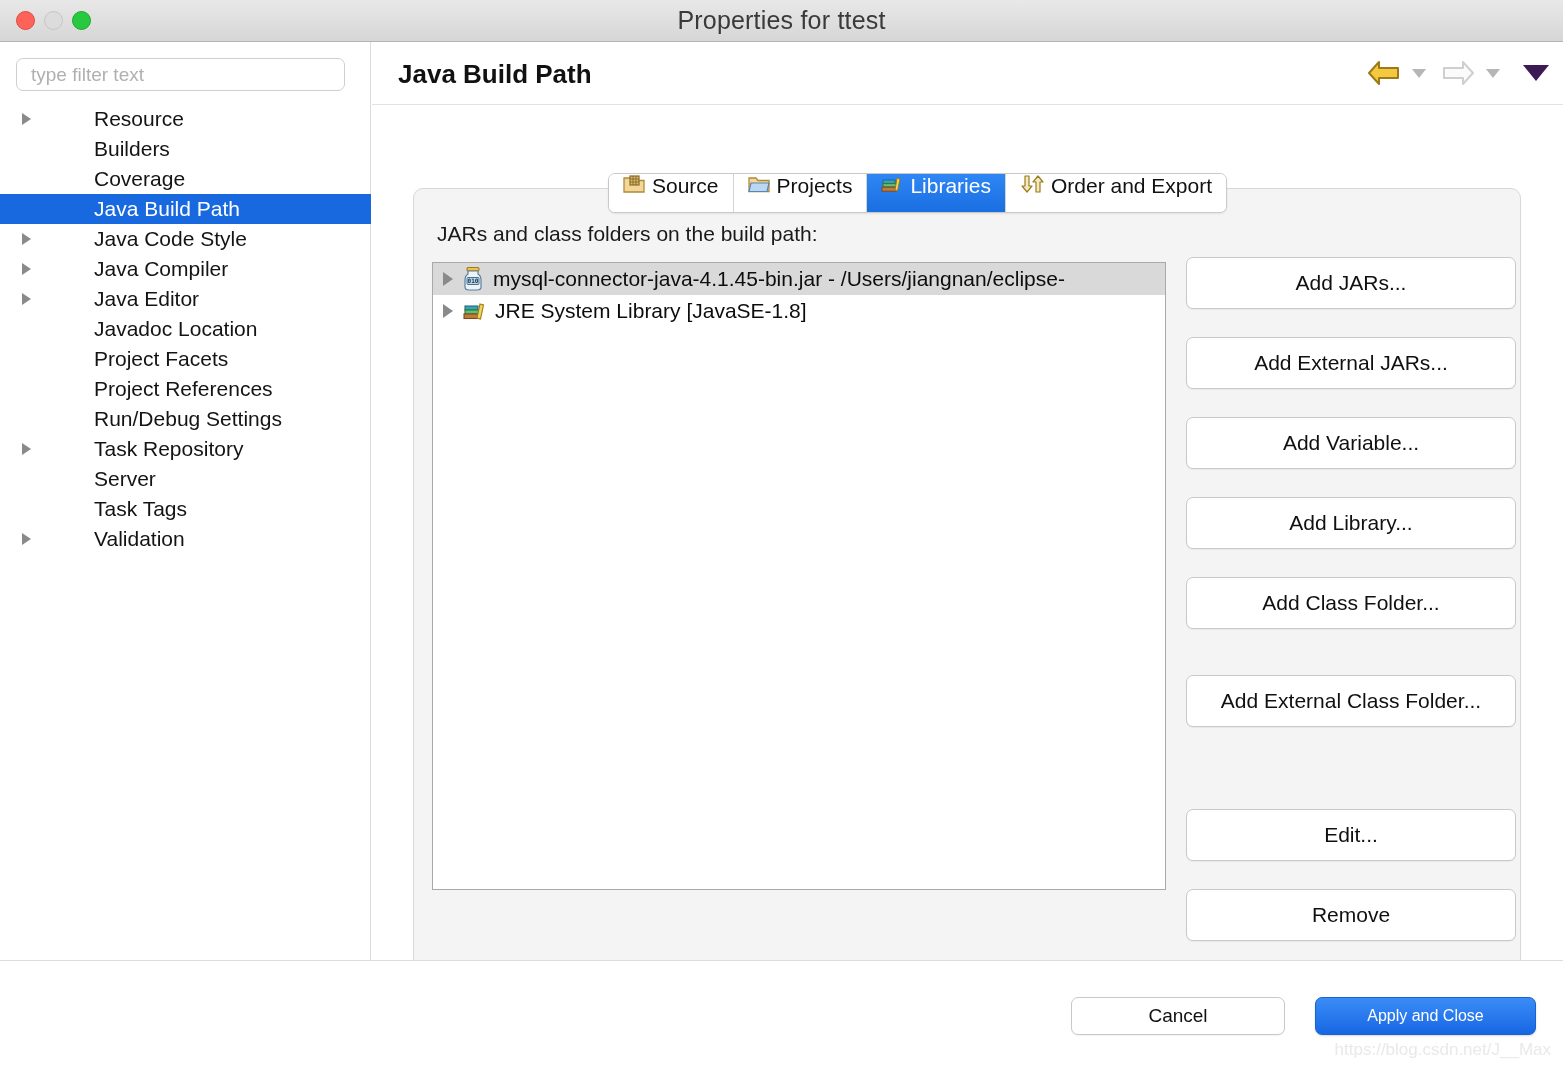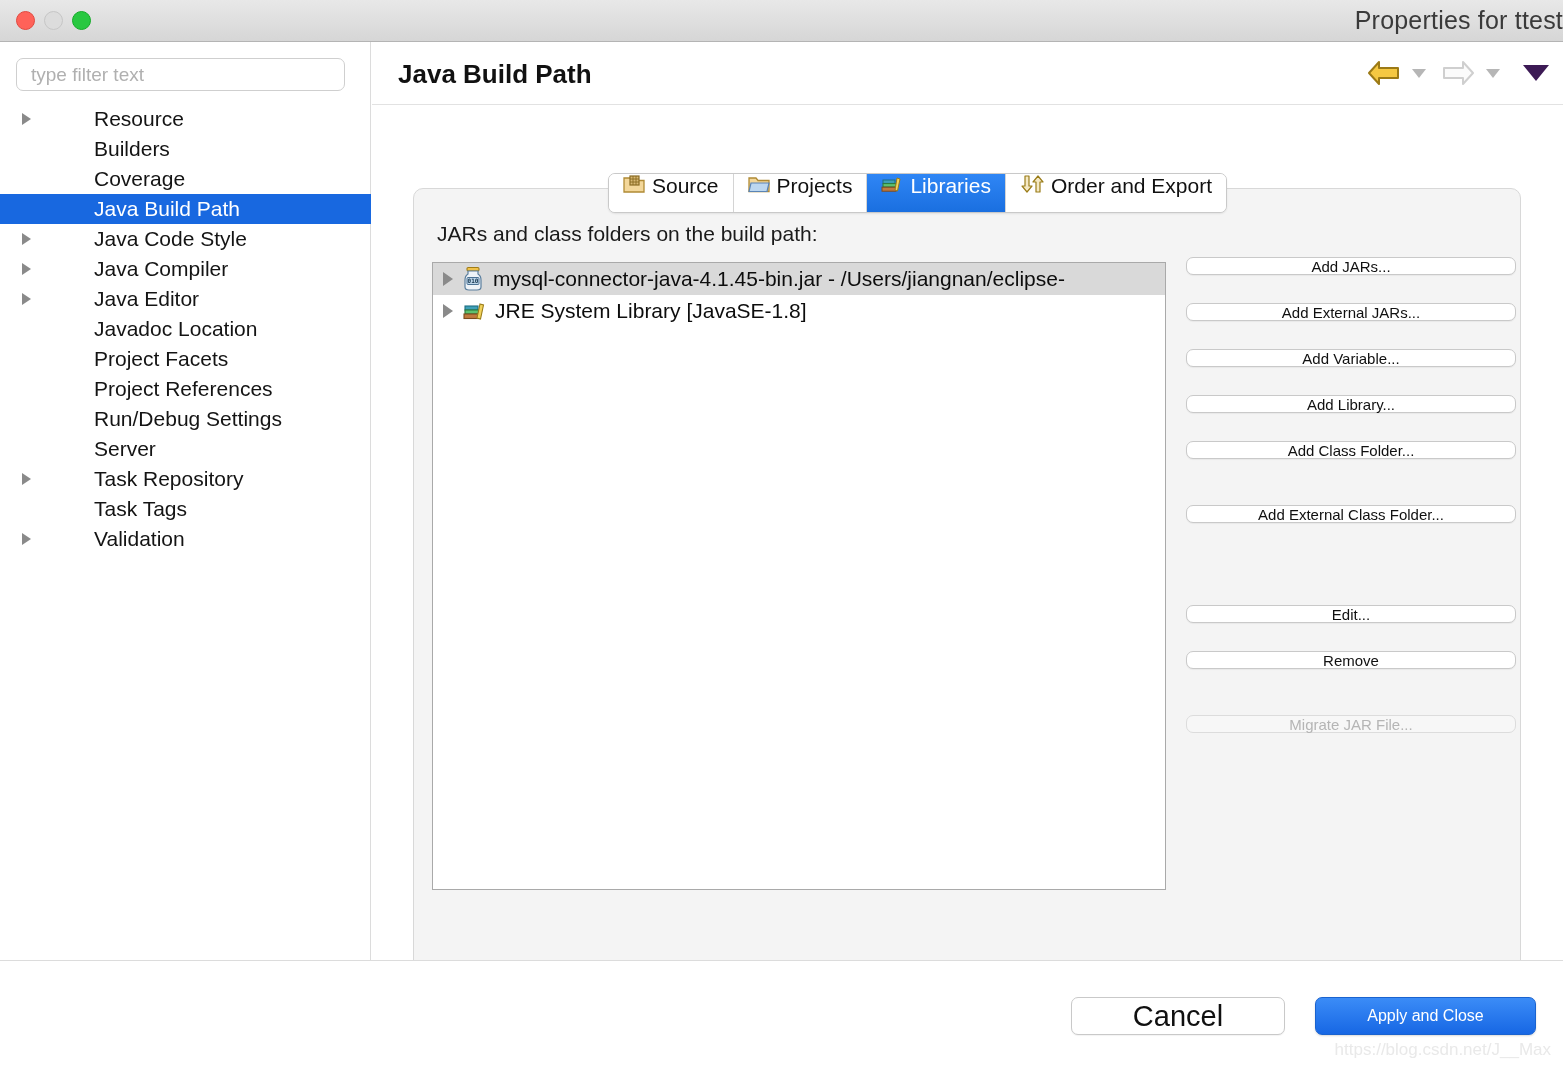"Properties for ttest" .title-text { text-align: right -> center }
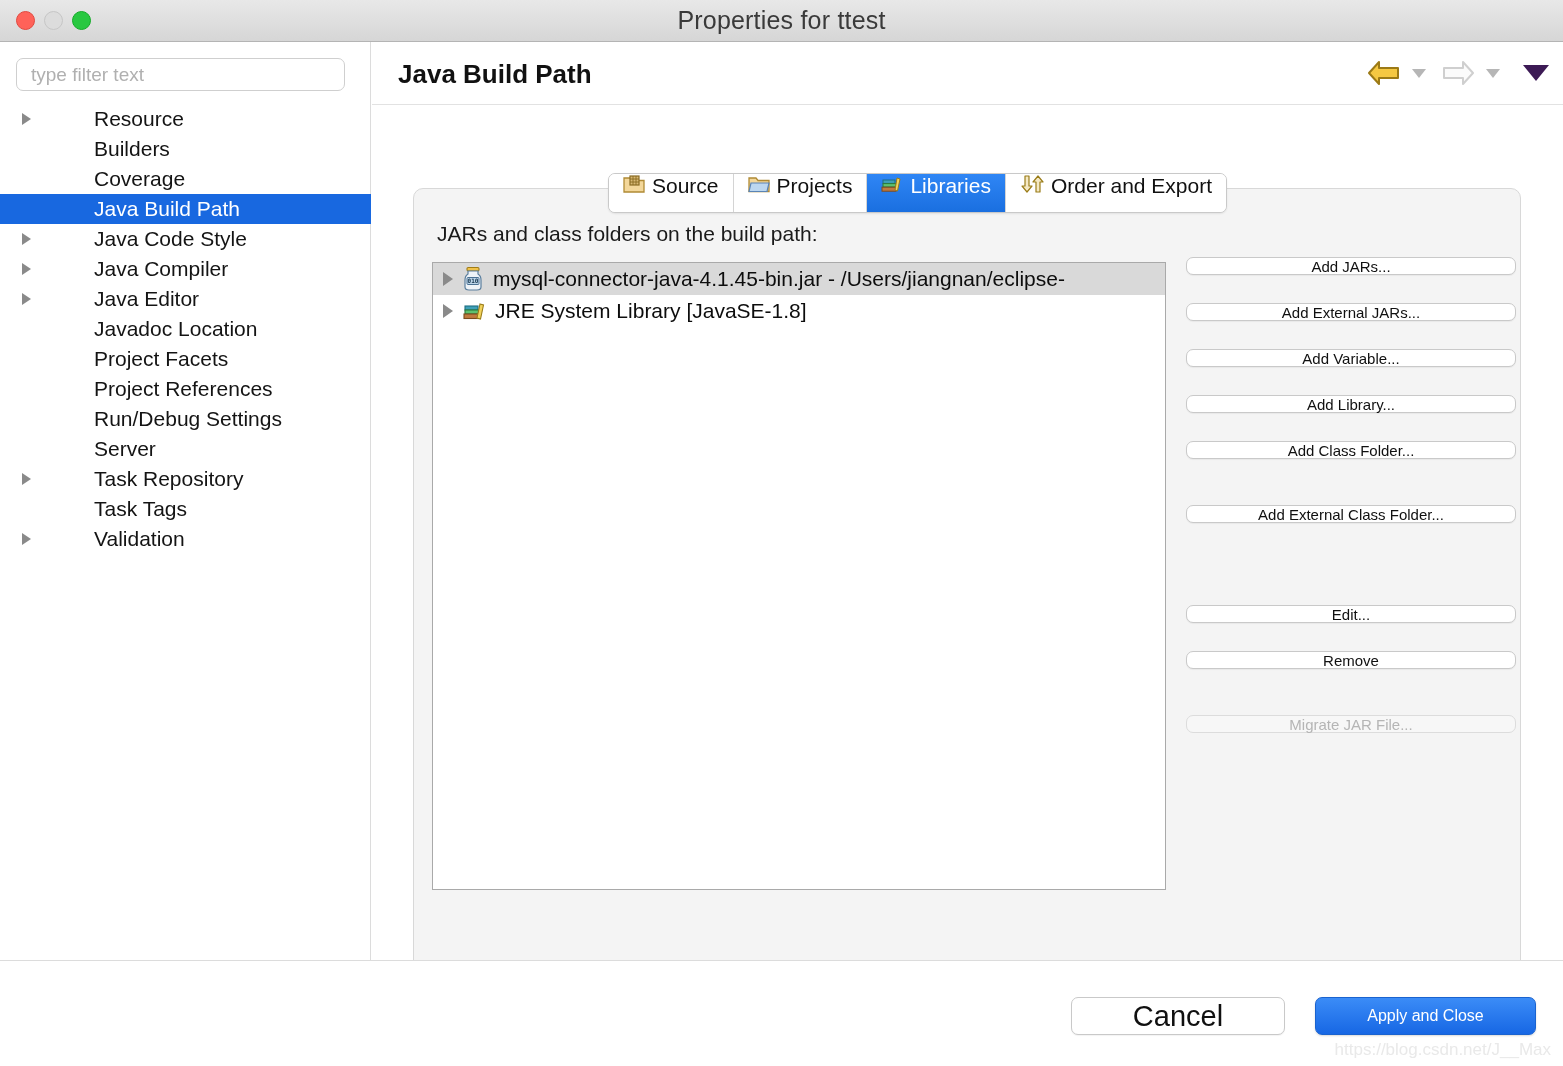"Add JARs..." .btn { font-size: 15px -> 21px; height: 18px -> 52px }
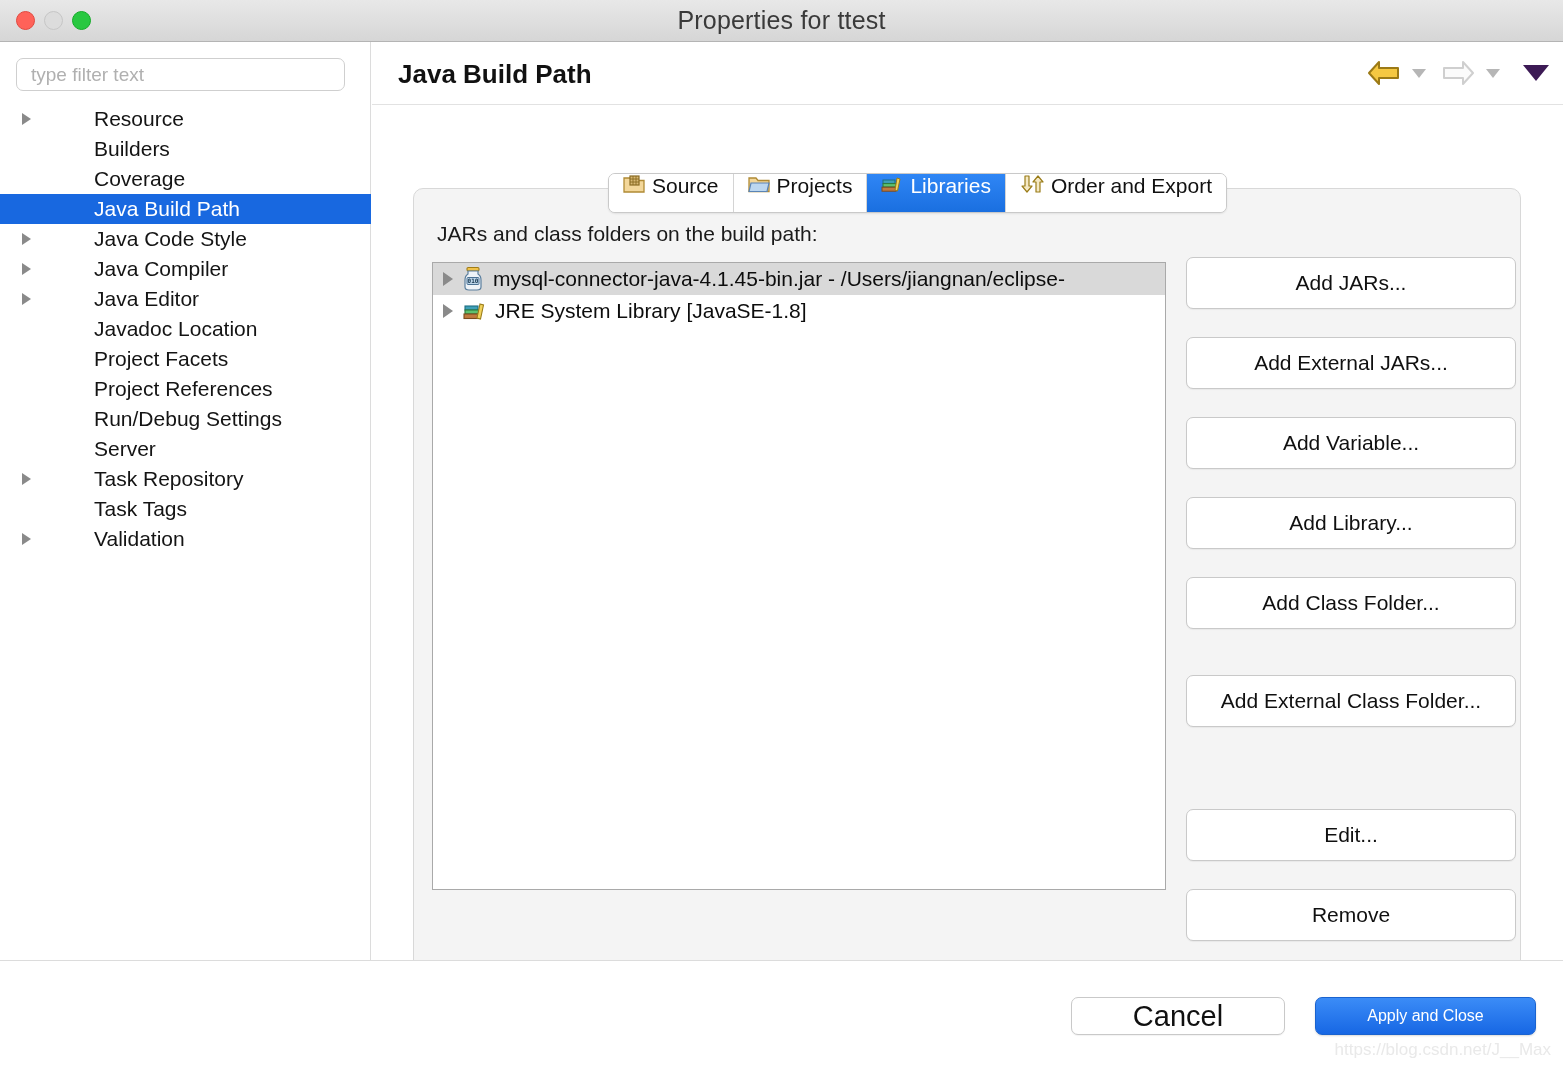"Server" div.tree-item { order: before "Task Repository" -> after "Task Repository" }
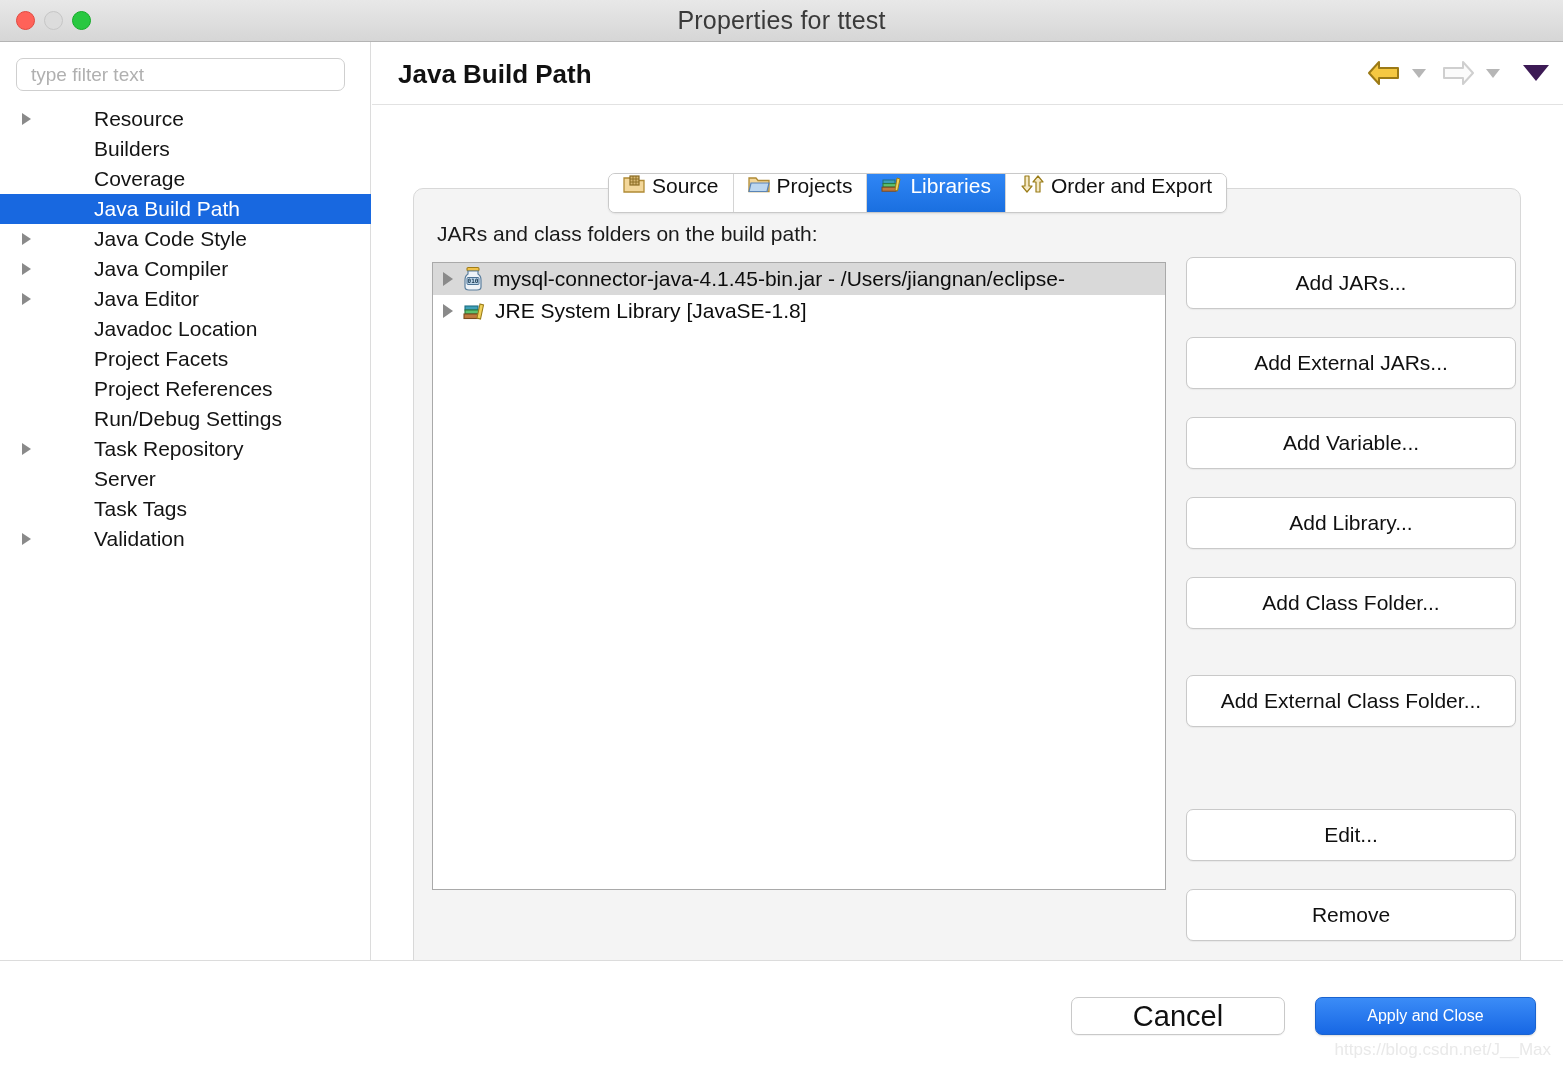"Cancel" .cancel-btn { font-size: 29px -> 19px }
